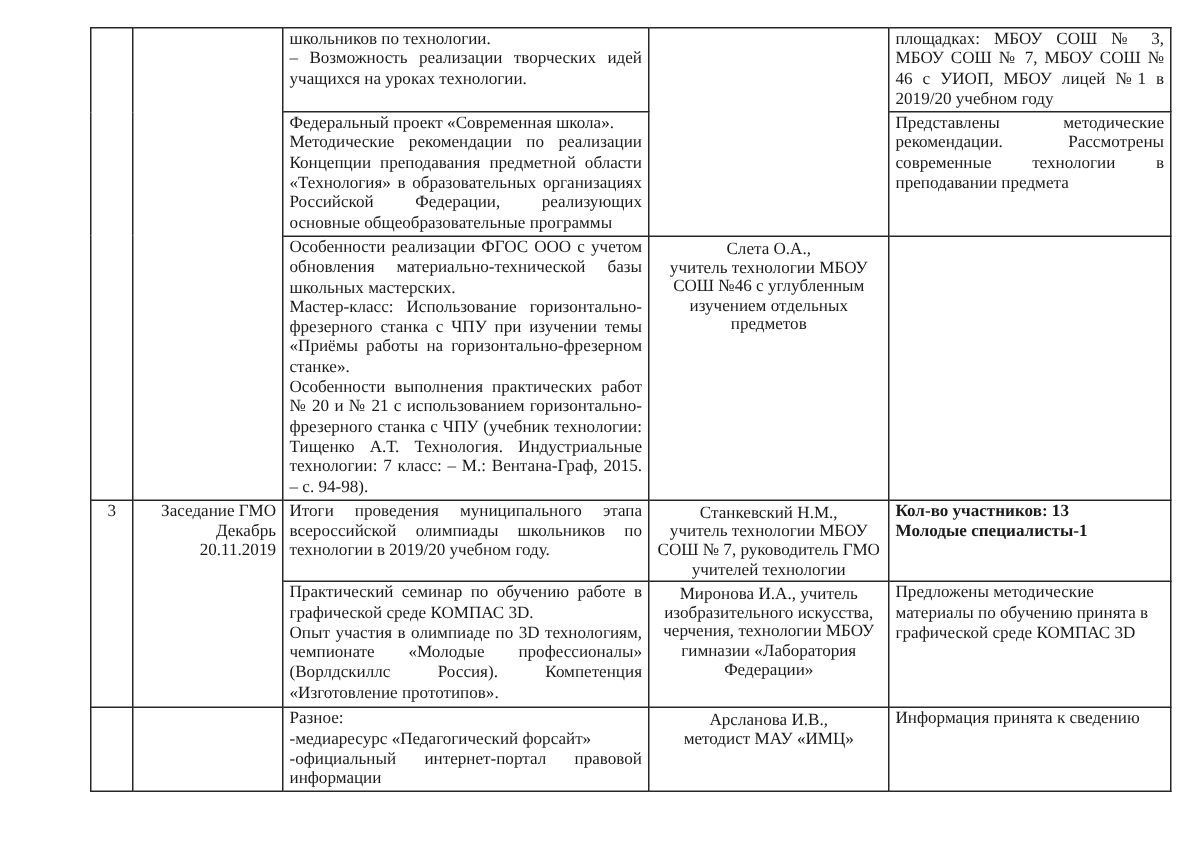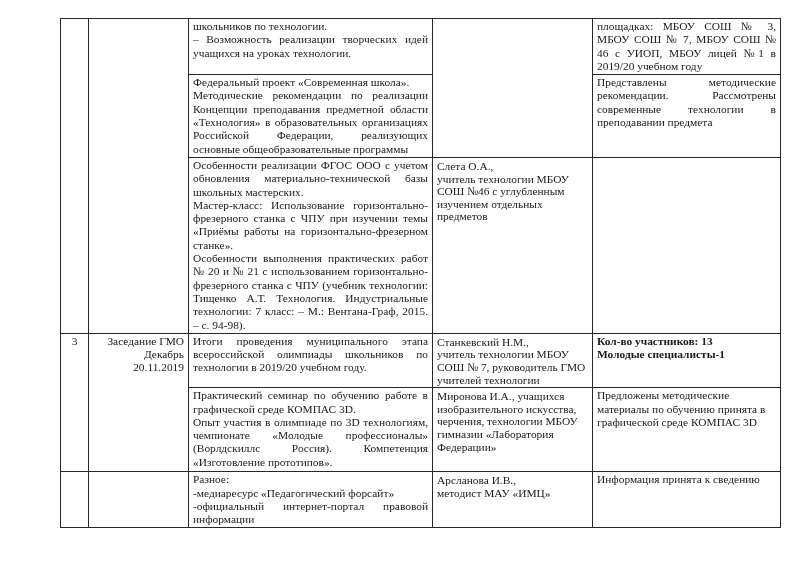"Слета О.А.," .c-spk { text-align: none -> center }
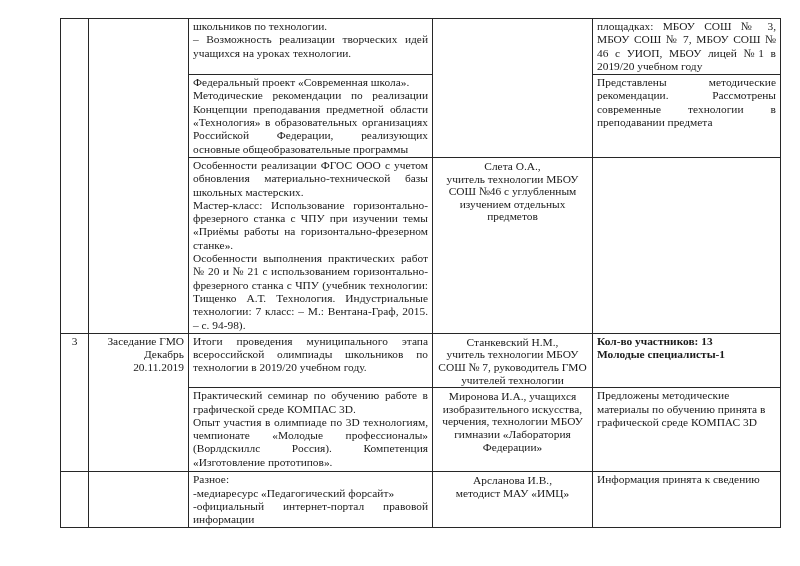"Миронова И.А., учащихся" div { text: учащихся -> учитель }
